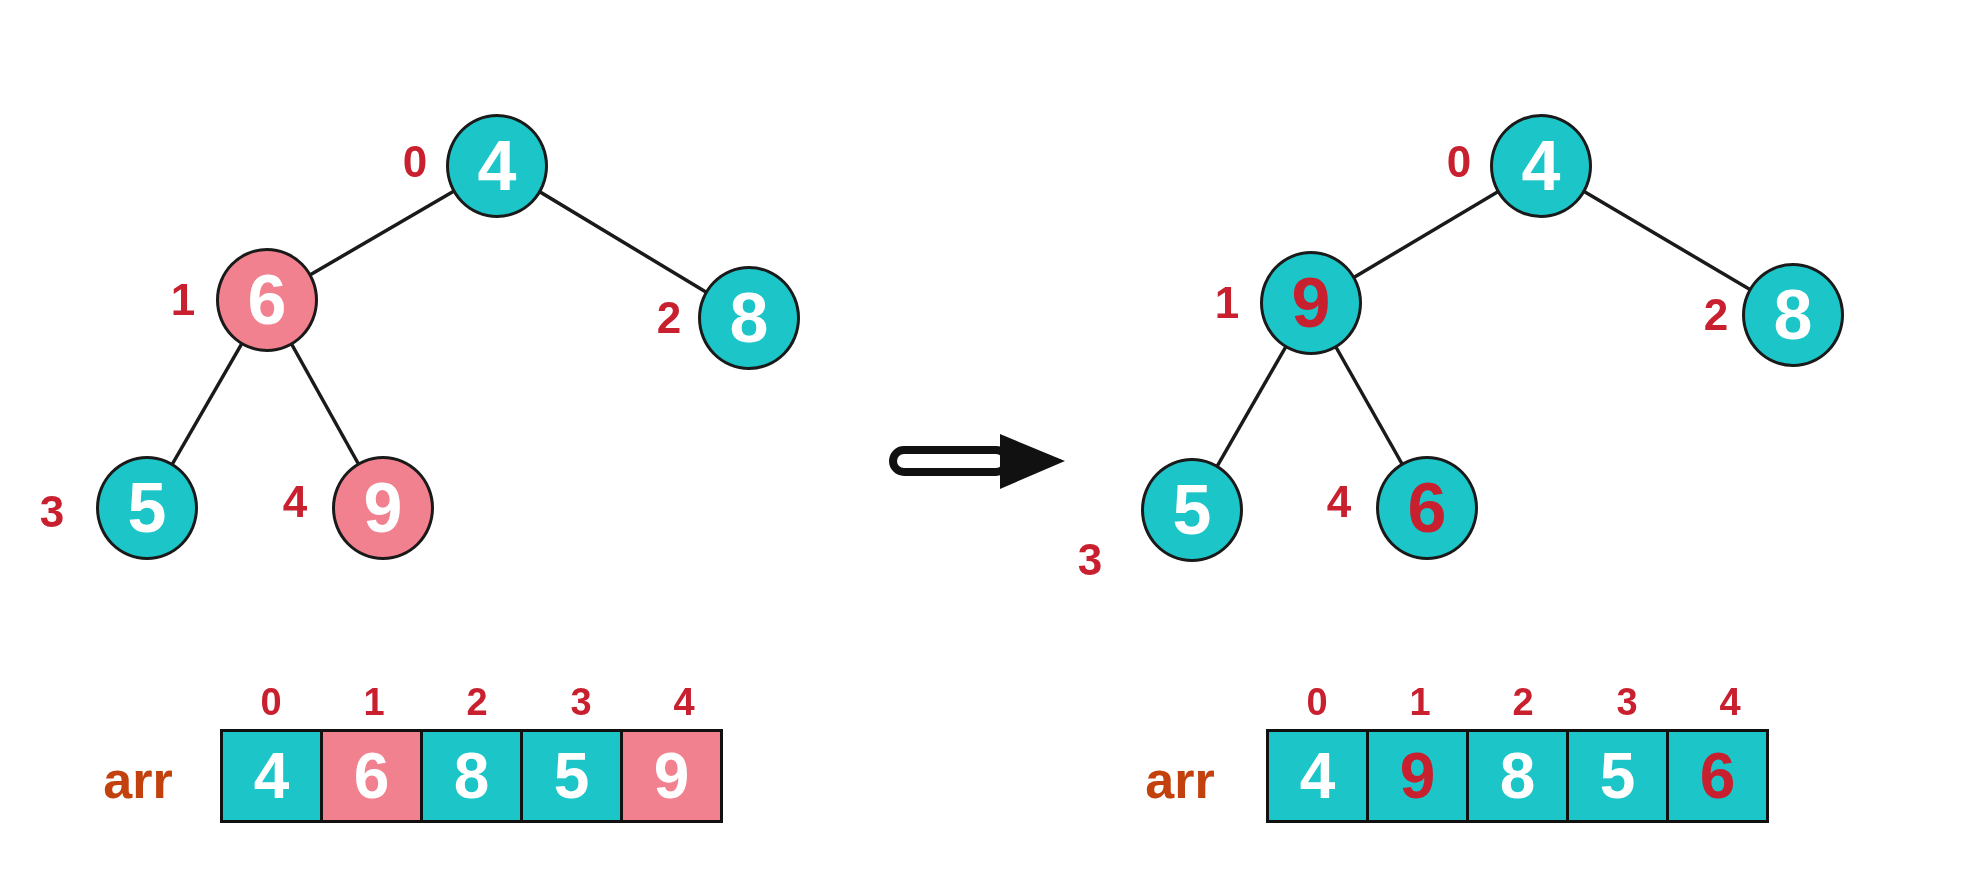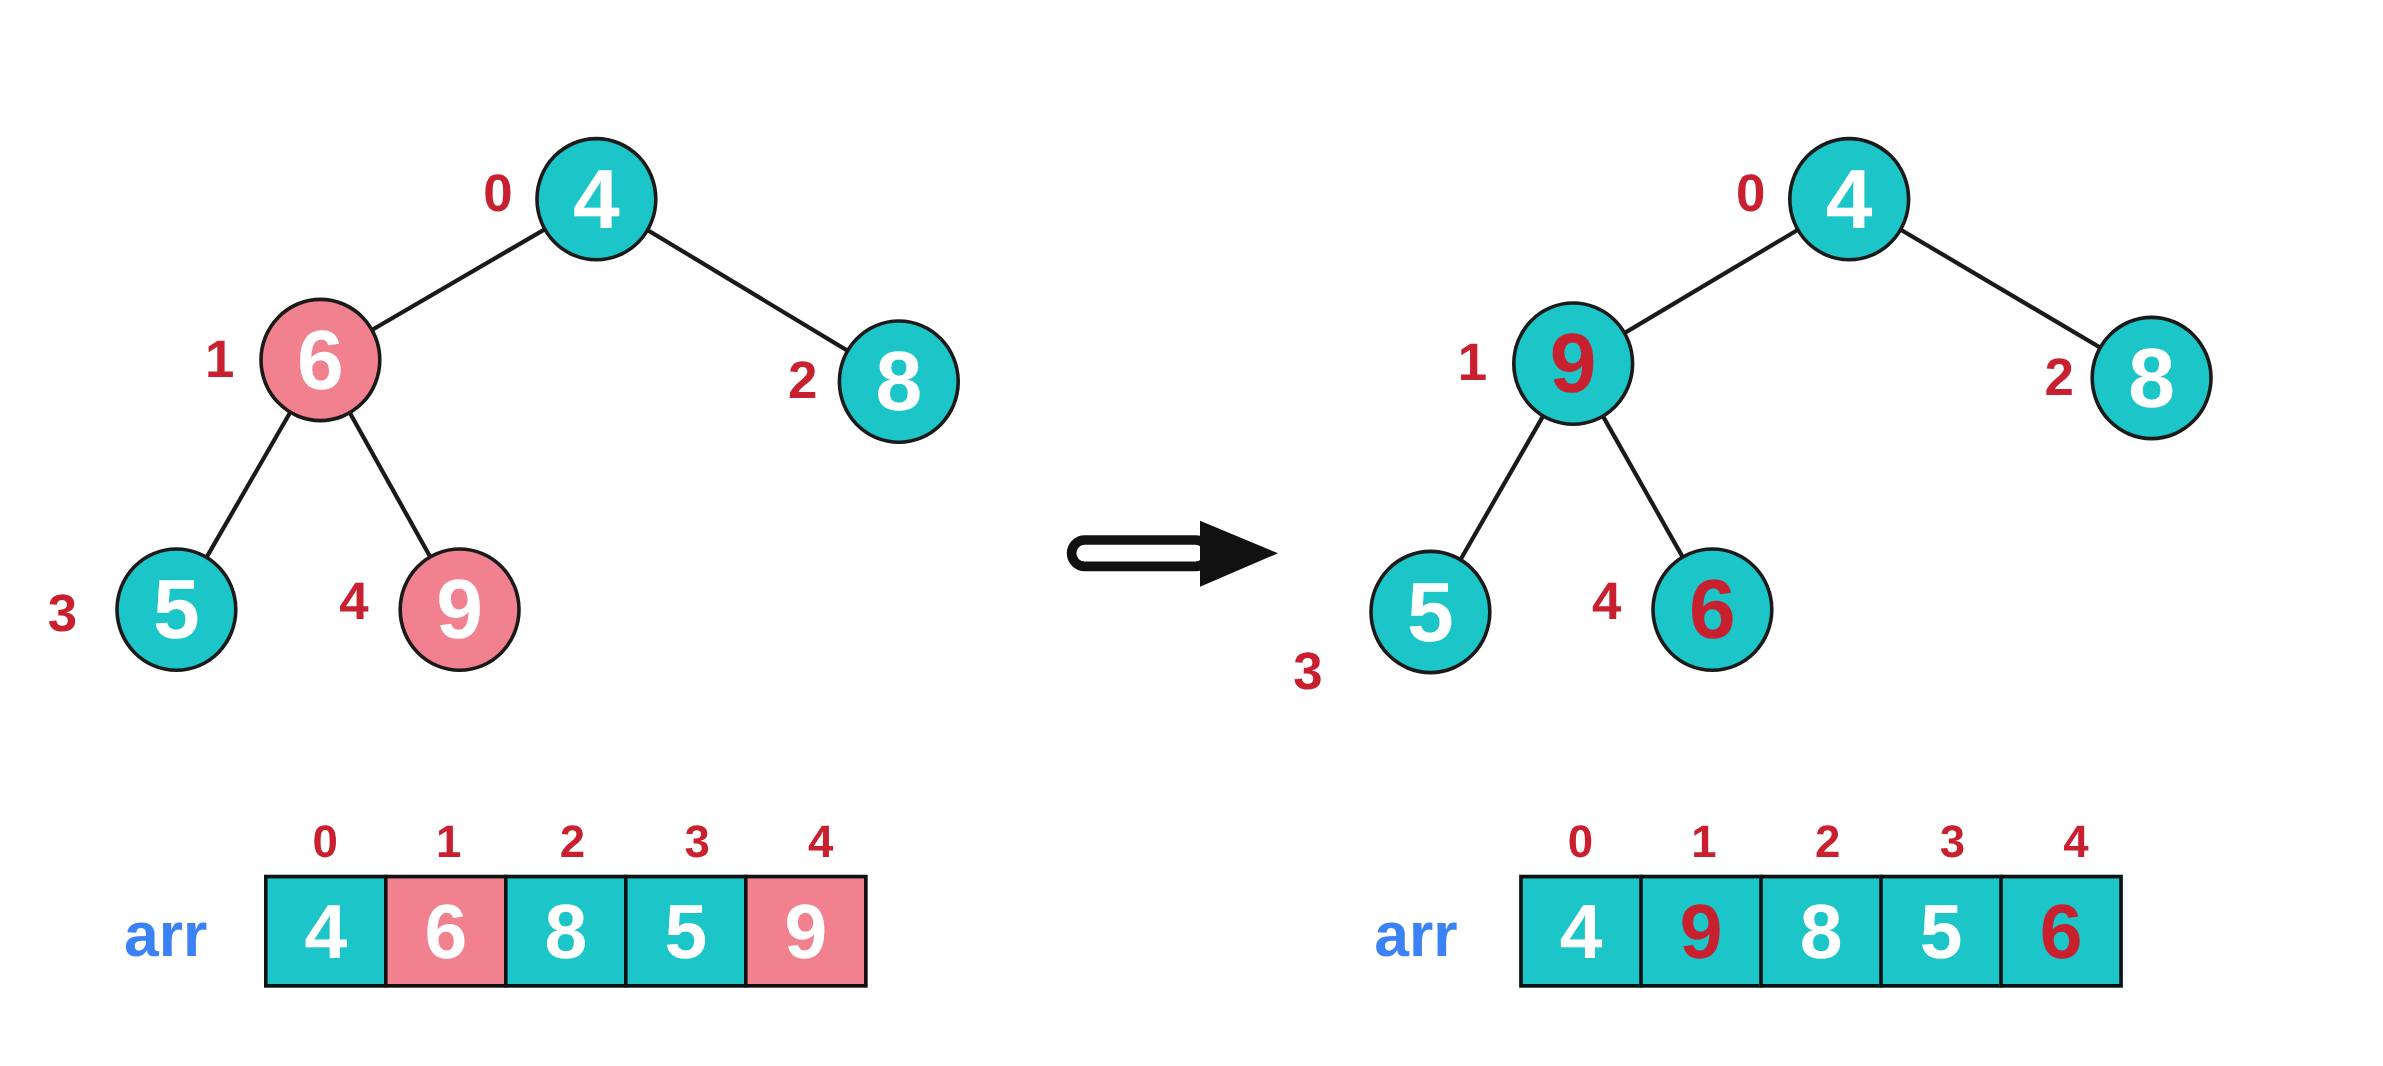"arr" .arr-label { color: #3b82f6 -> #c2410c }
